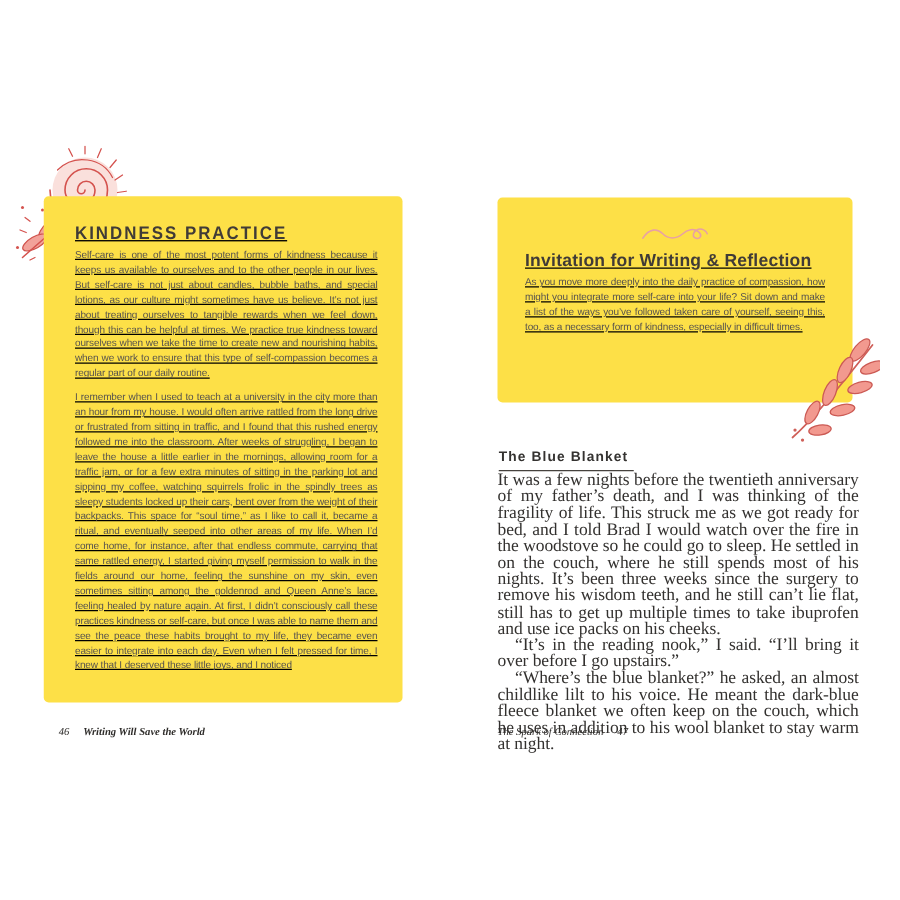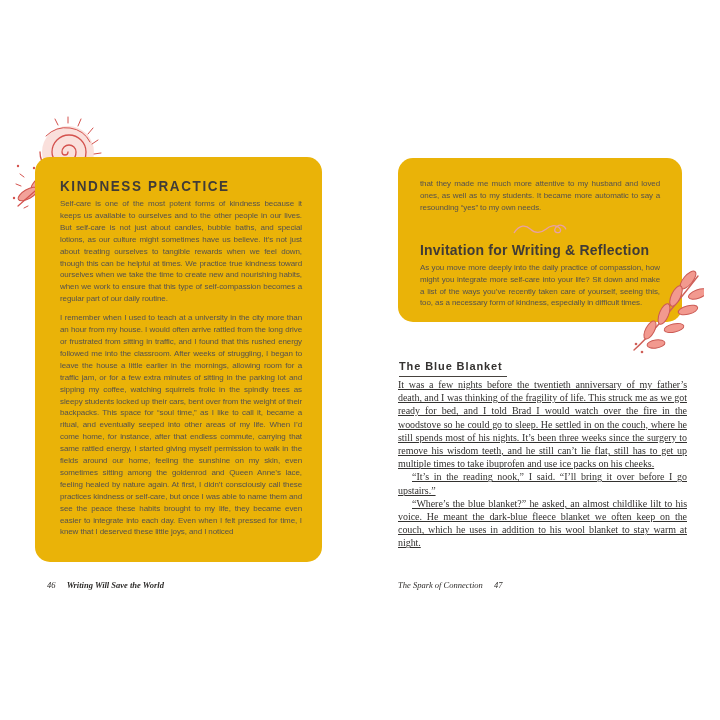"KINDNESS PRACTICE" .panel { background: #eab308 -> #fde047; border-radius: 15px -> 4px; text-decoration: none -> underline }
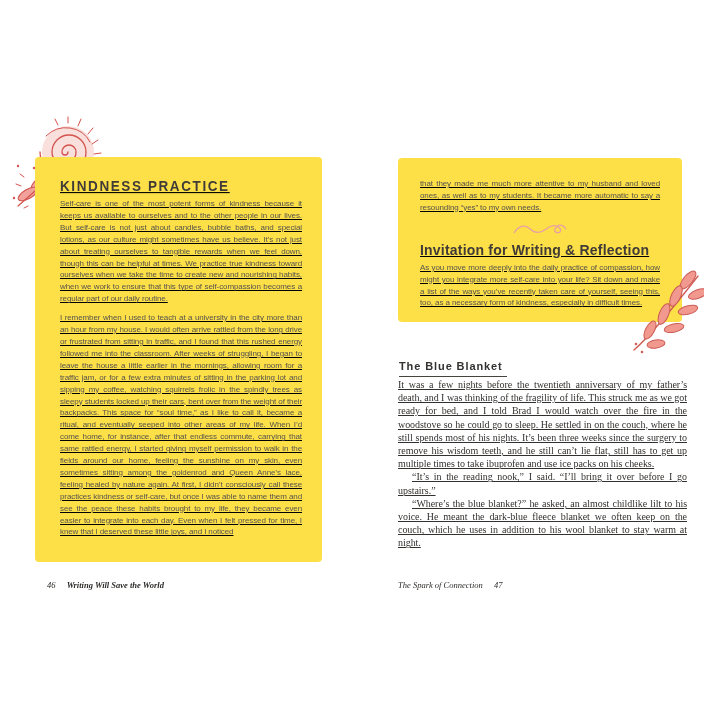"that they made me much" p.sans { html: <p>that they made me much more attentive to my husband and loved ones, as well as to my students. It became more automatic to say a resounding “yes” to my own needs.</p> -> none }
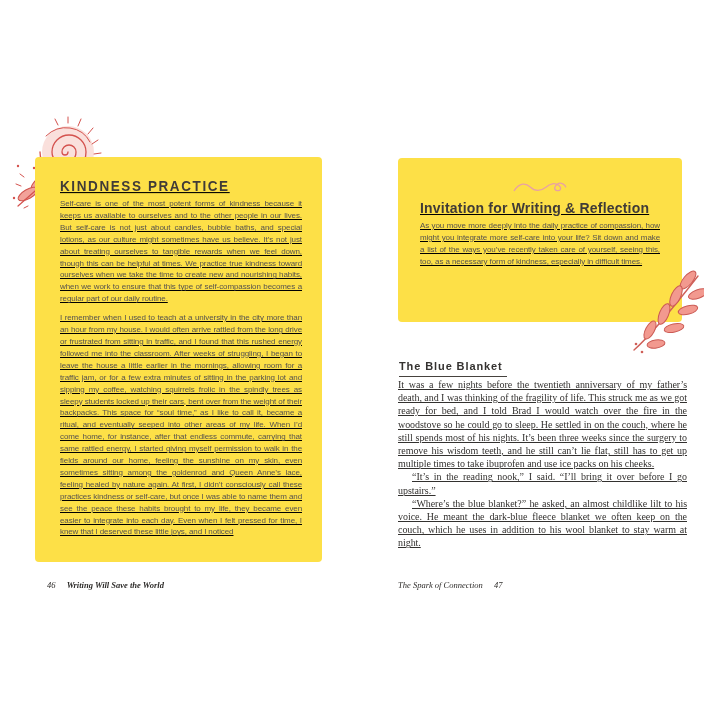"As you move more deeply" p.sans { text: recently -> followed }
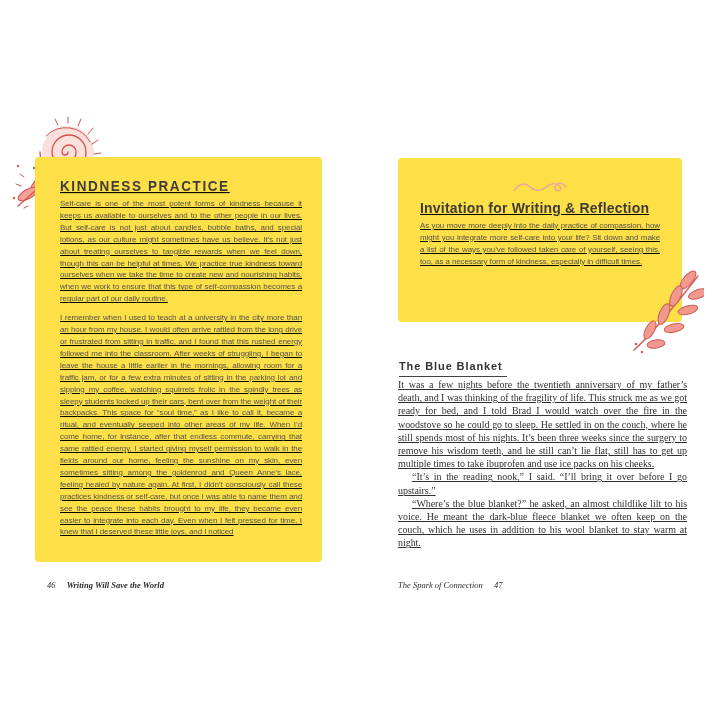"It was a few nights" .serif-body { font-size: 10px -> 14px; text-decoration: underline -> none }
